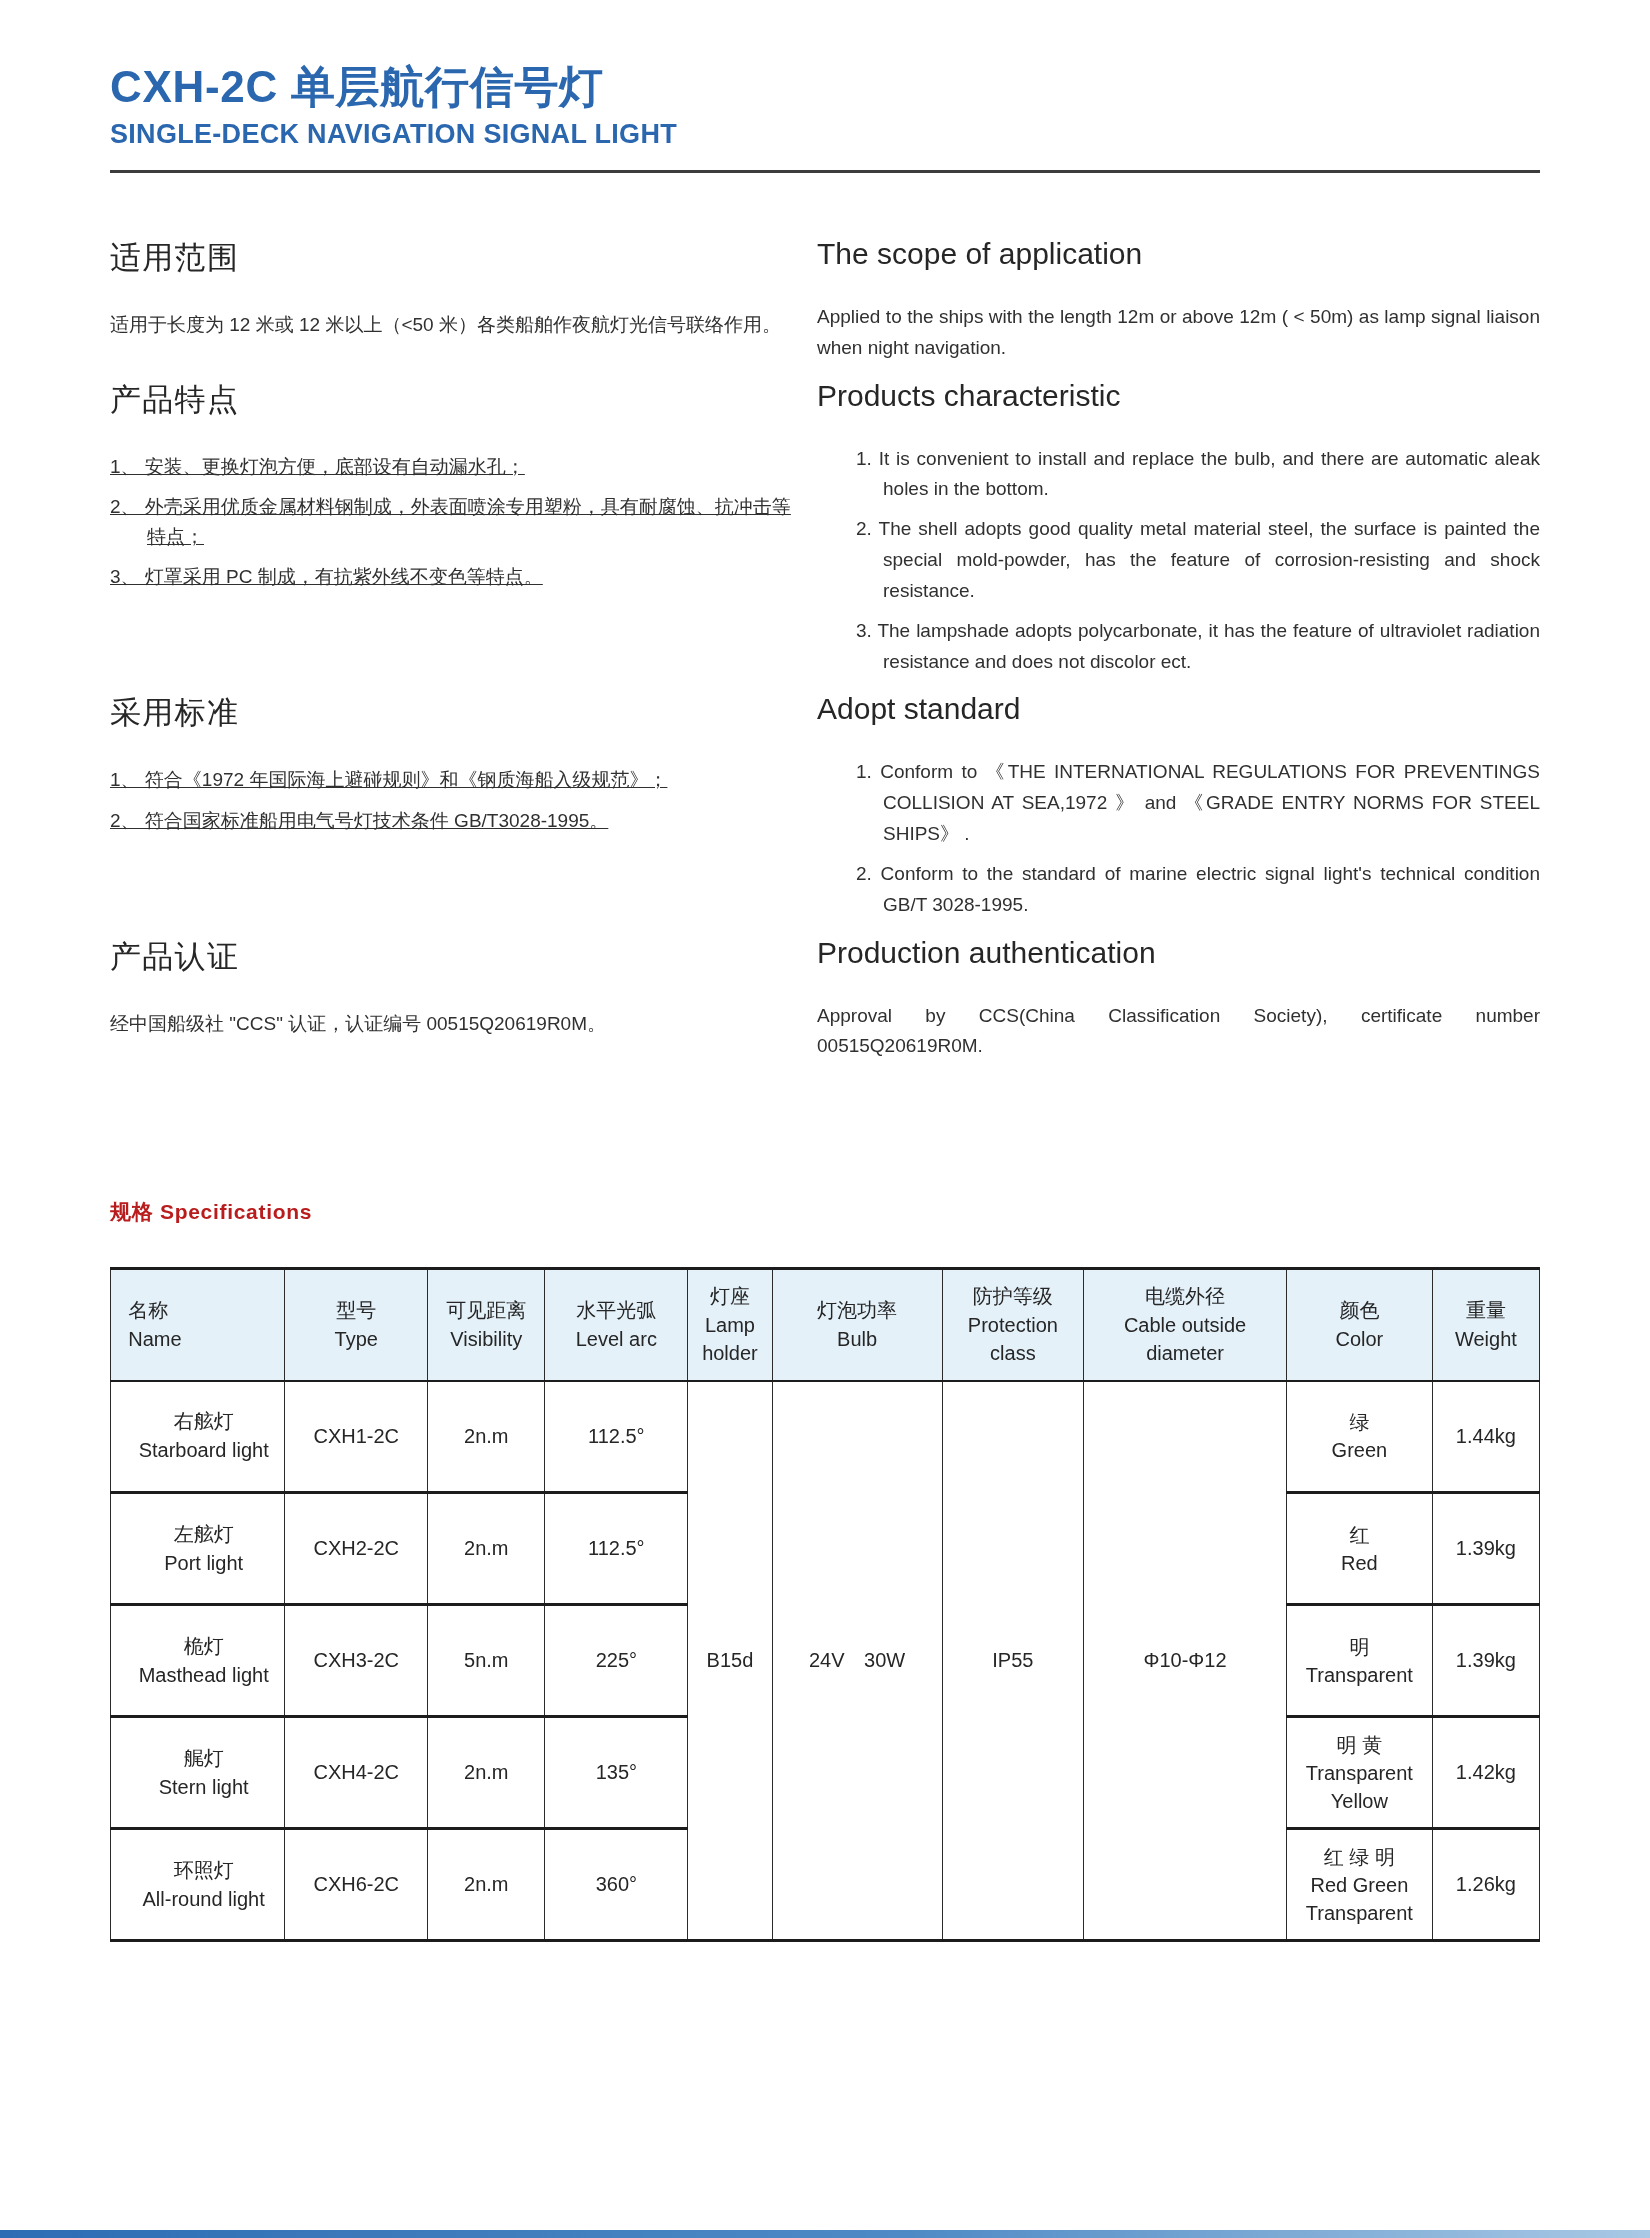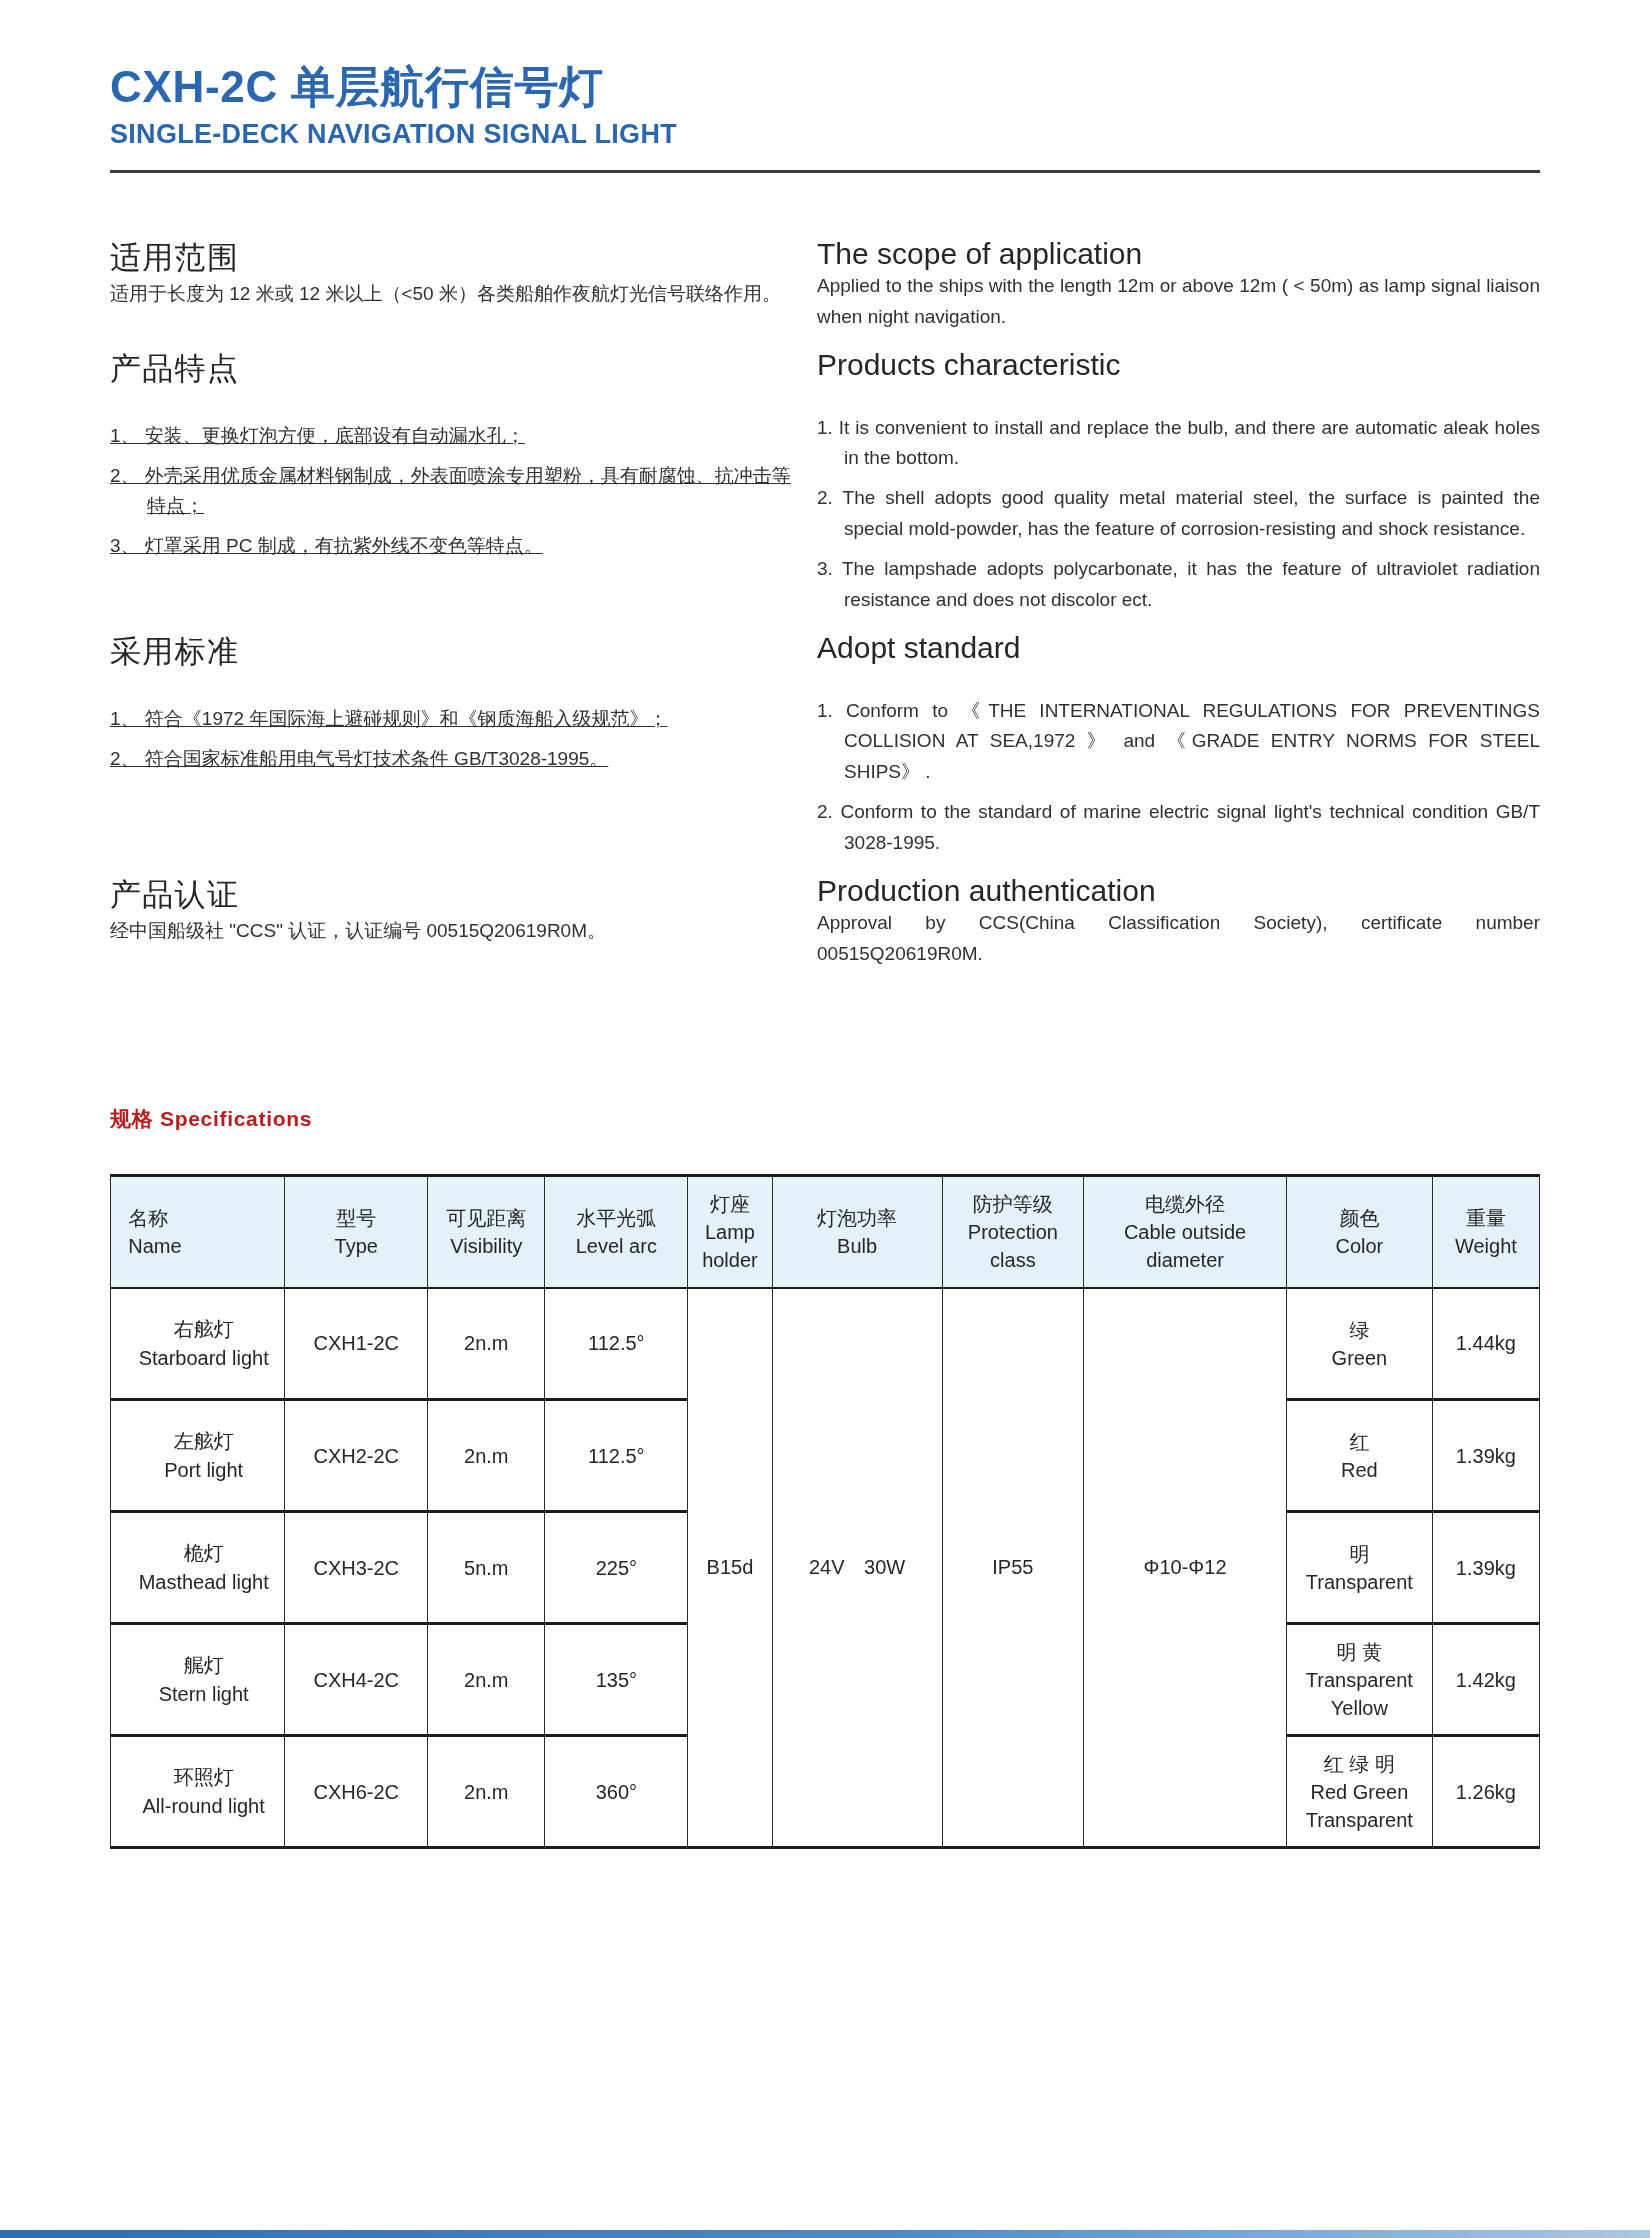"适用于长度为 12 米或 12 米以上（<50" .sec-body { margin-top: none -> 31px }
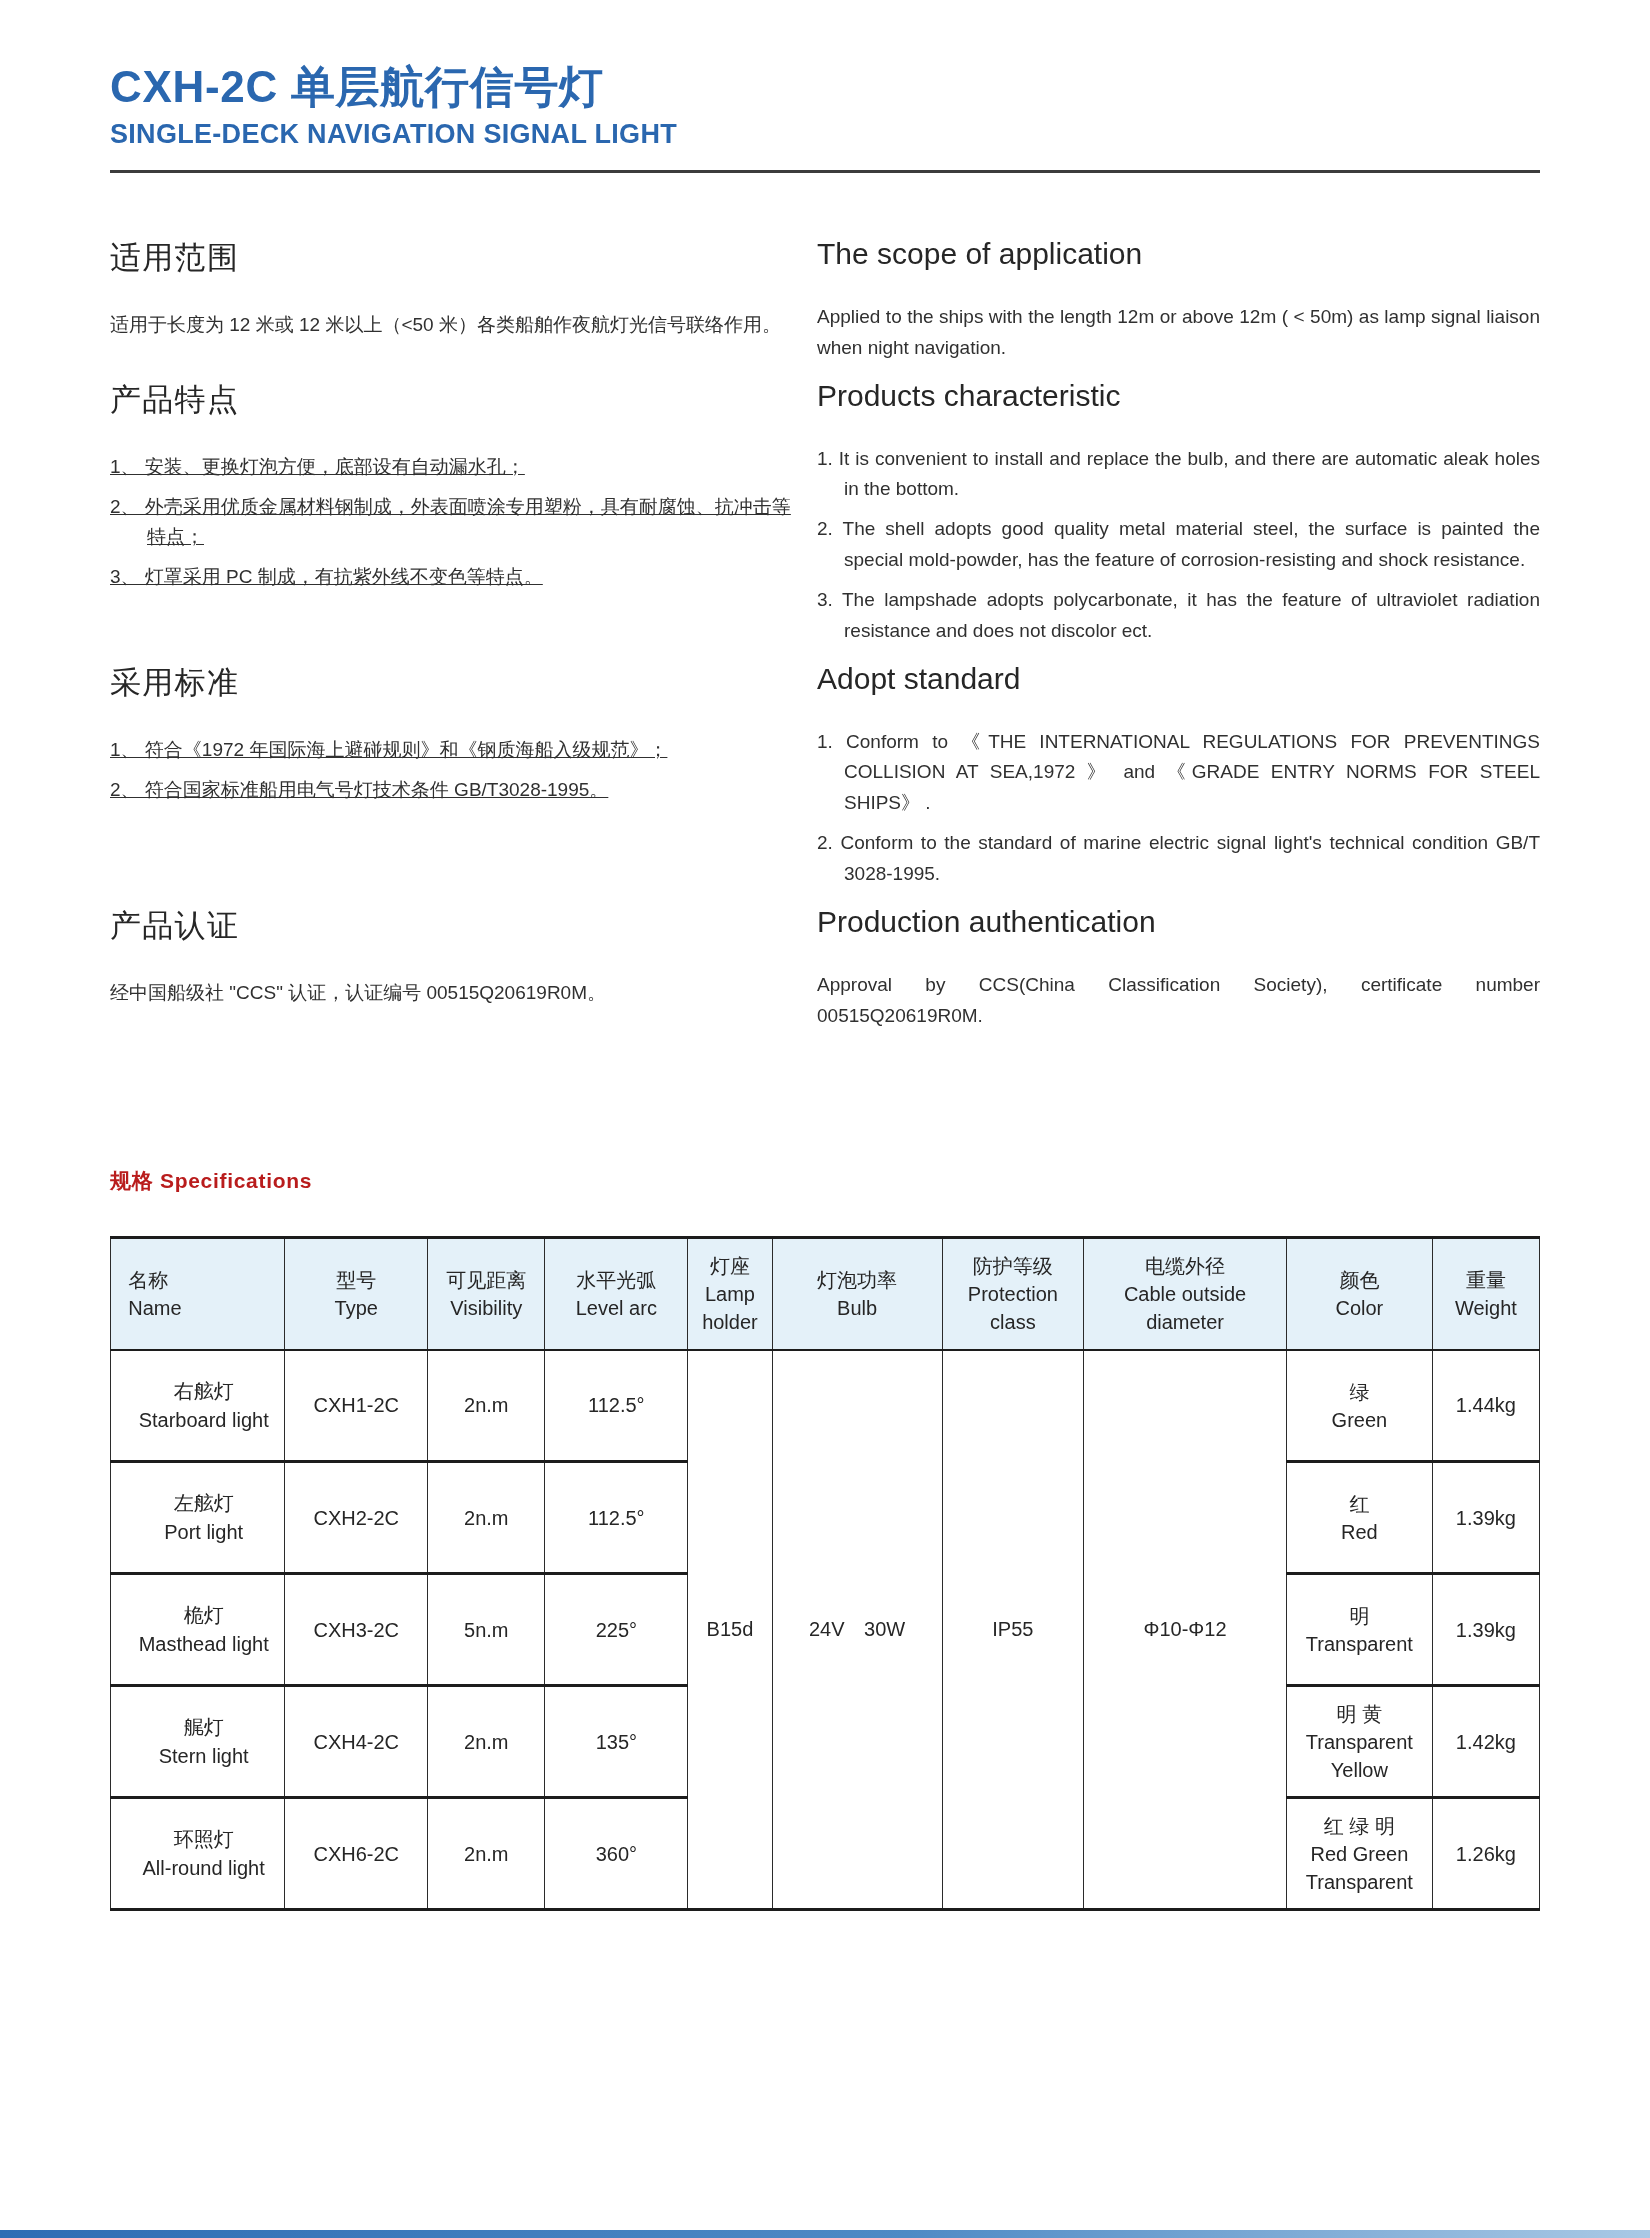"1. It is convenient to" .en-item { margin-left: none -> 39px }
